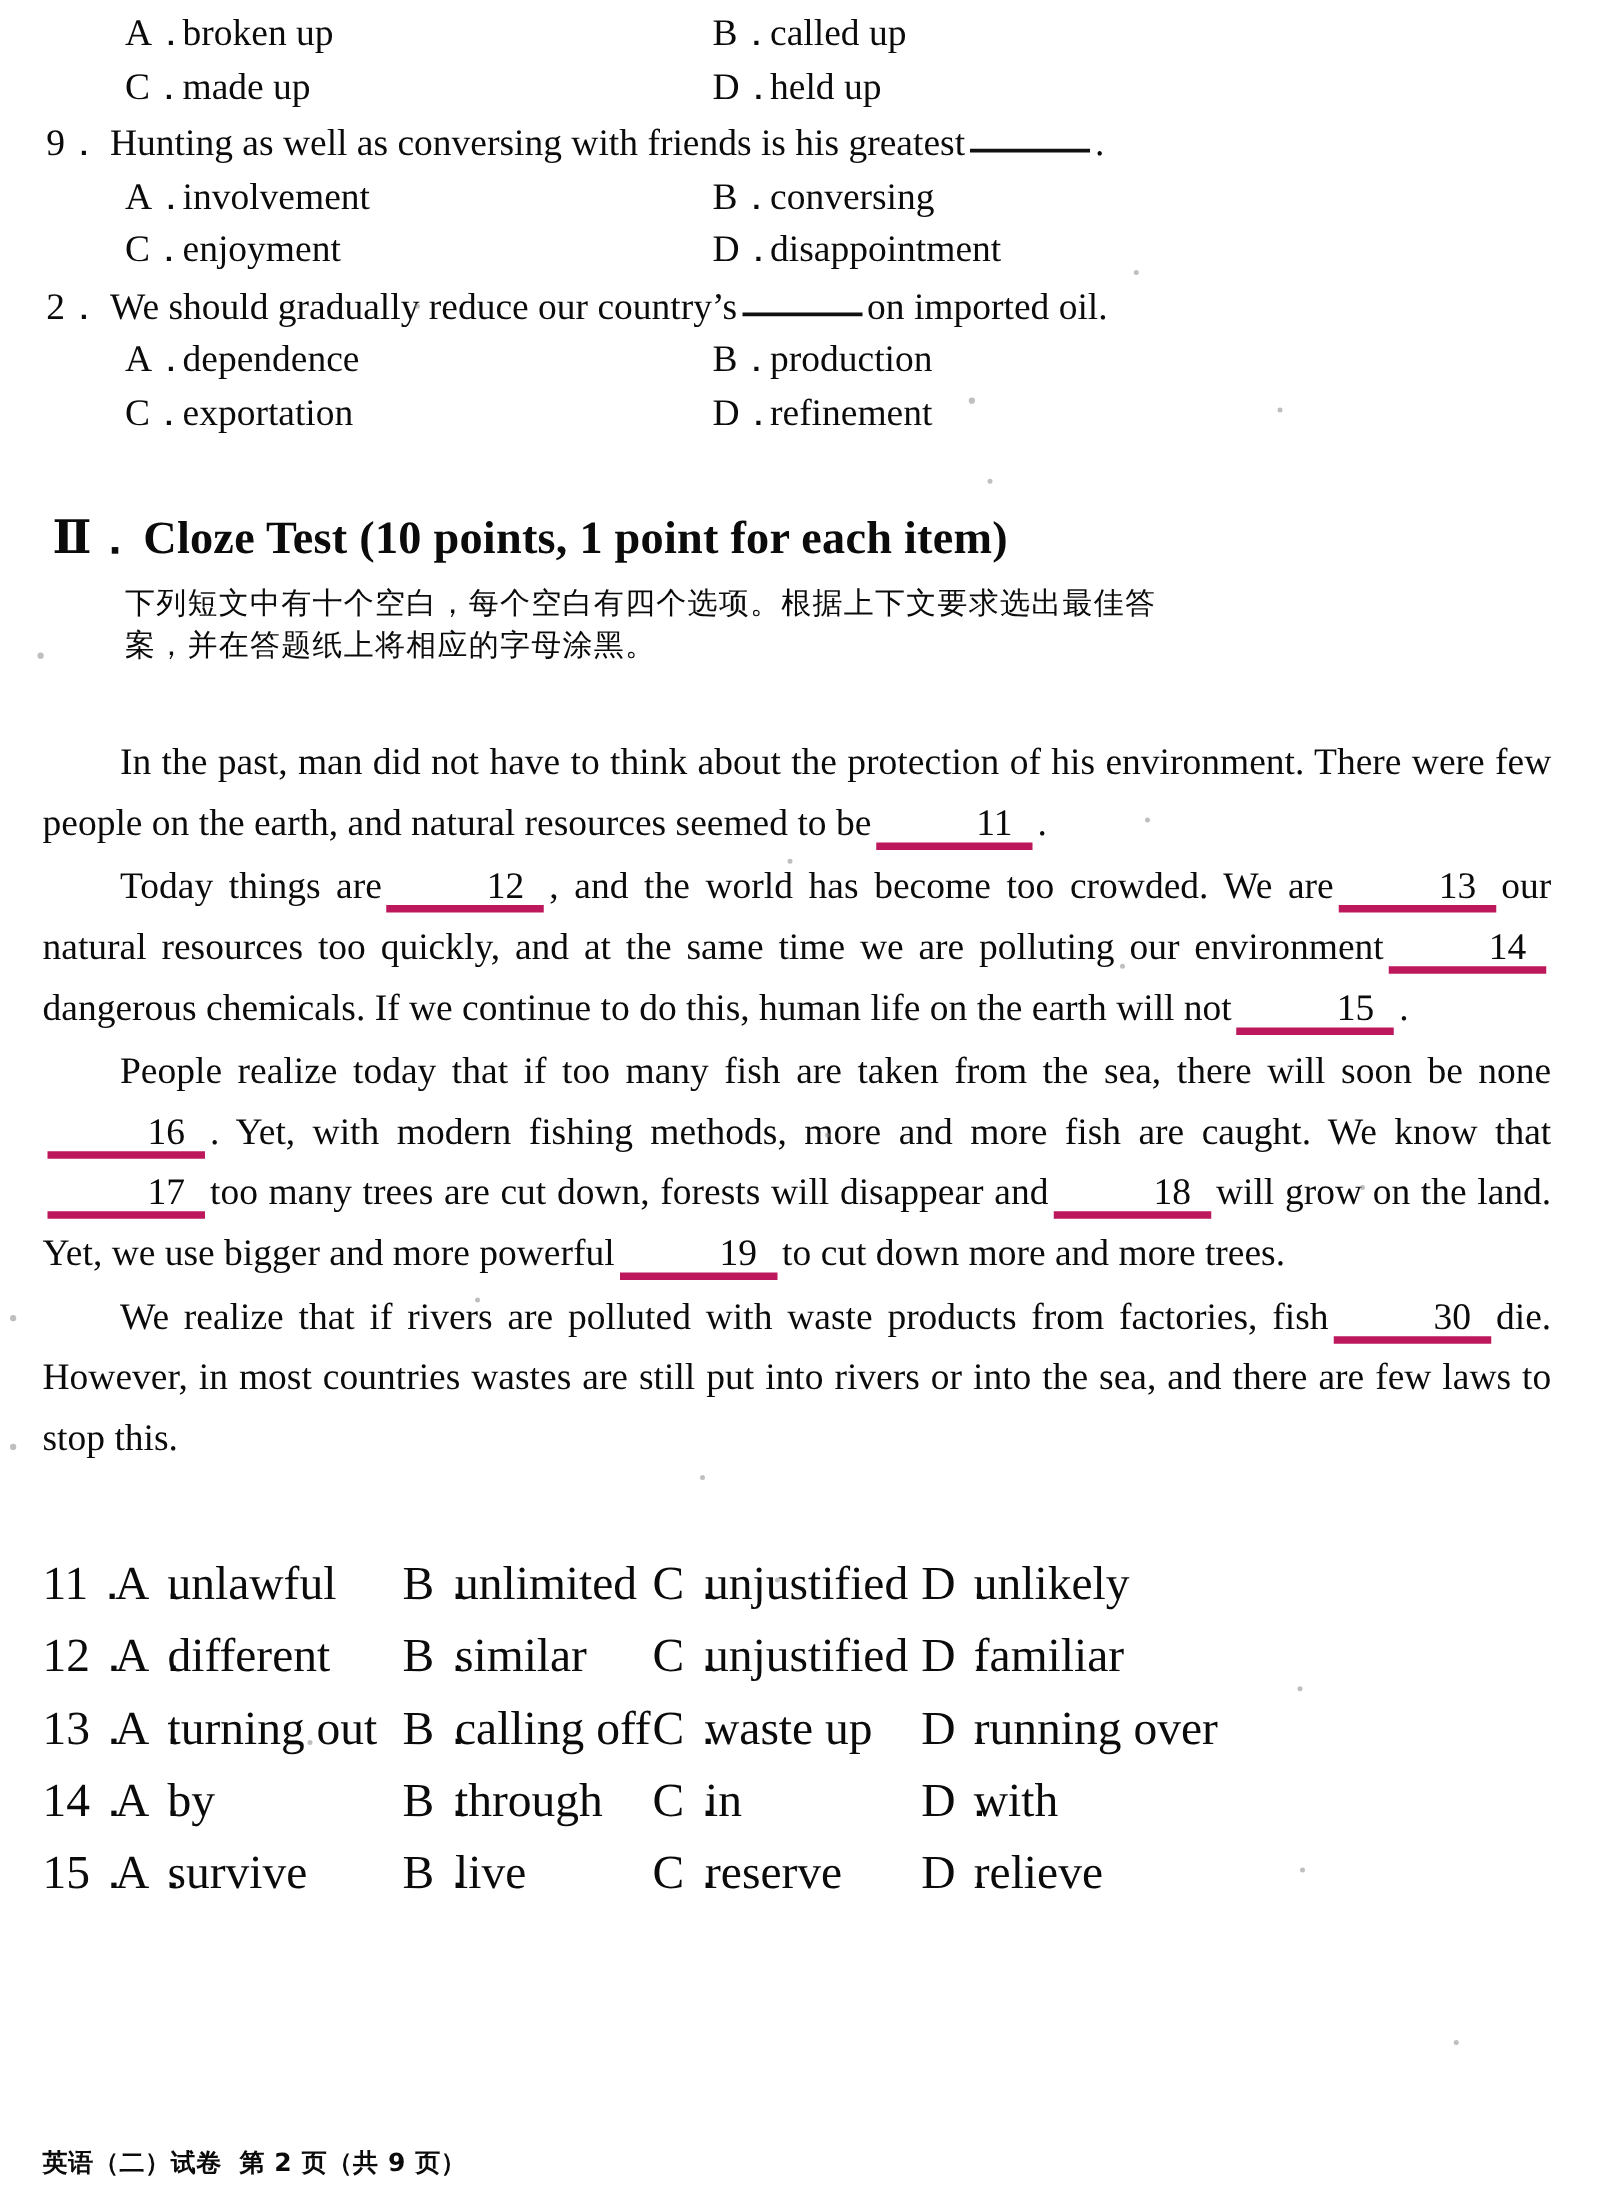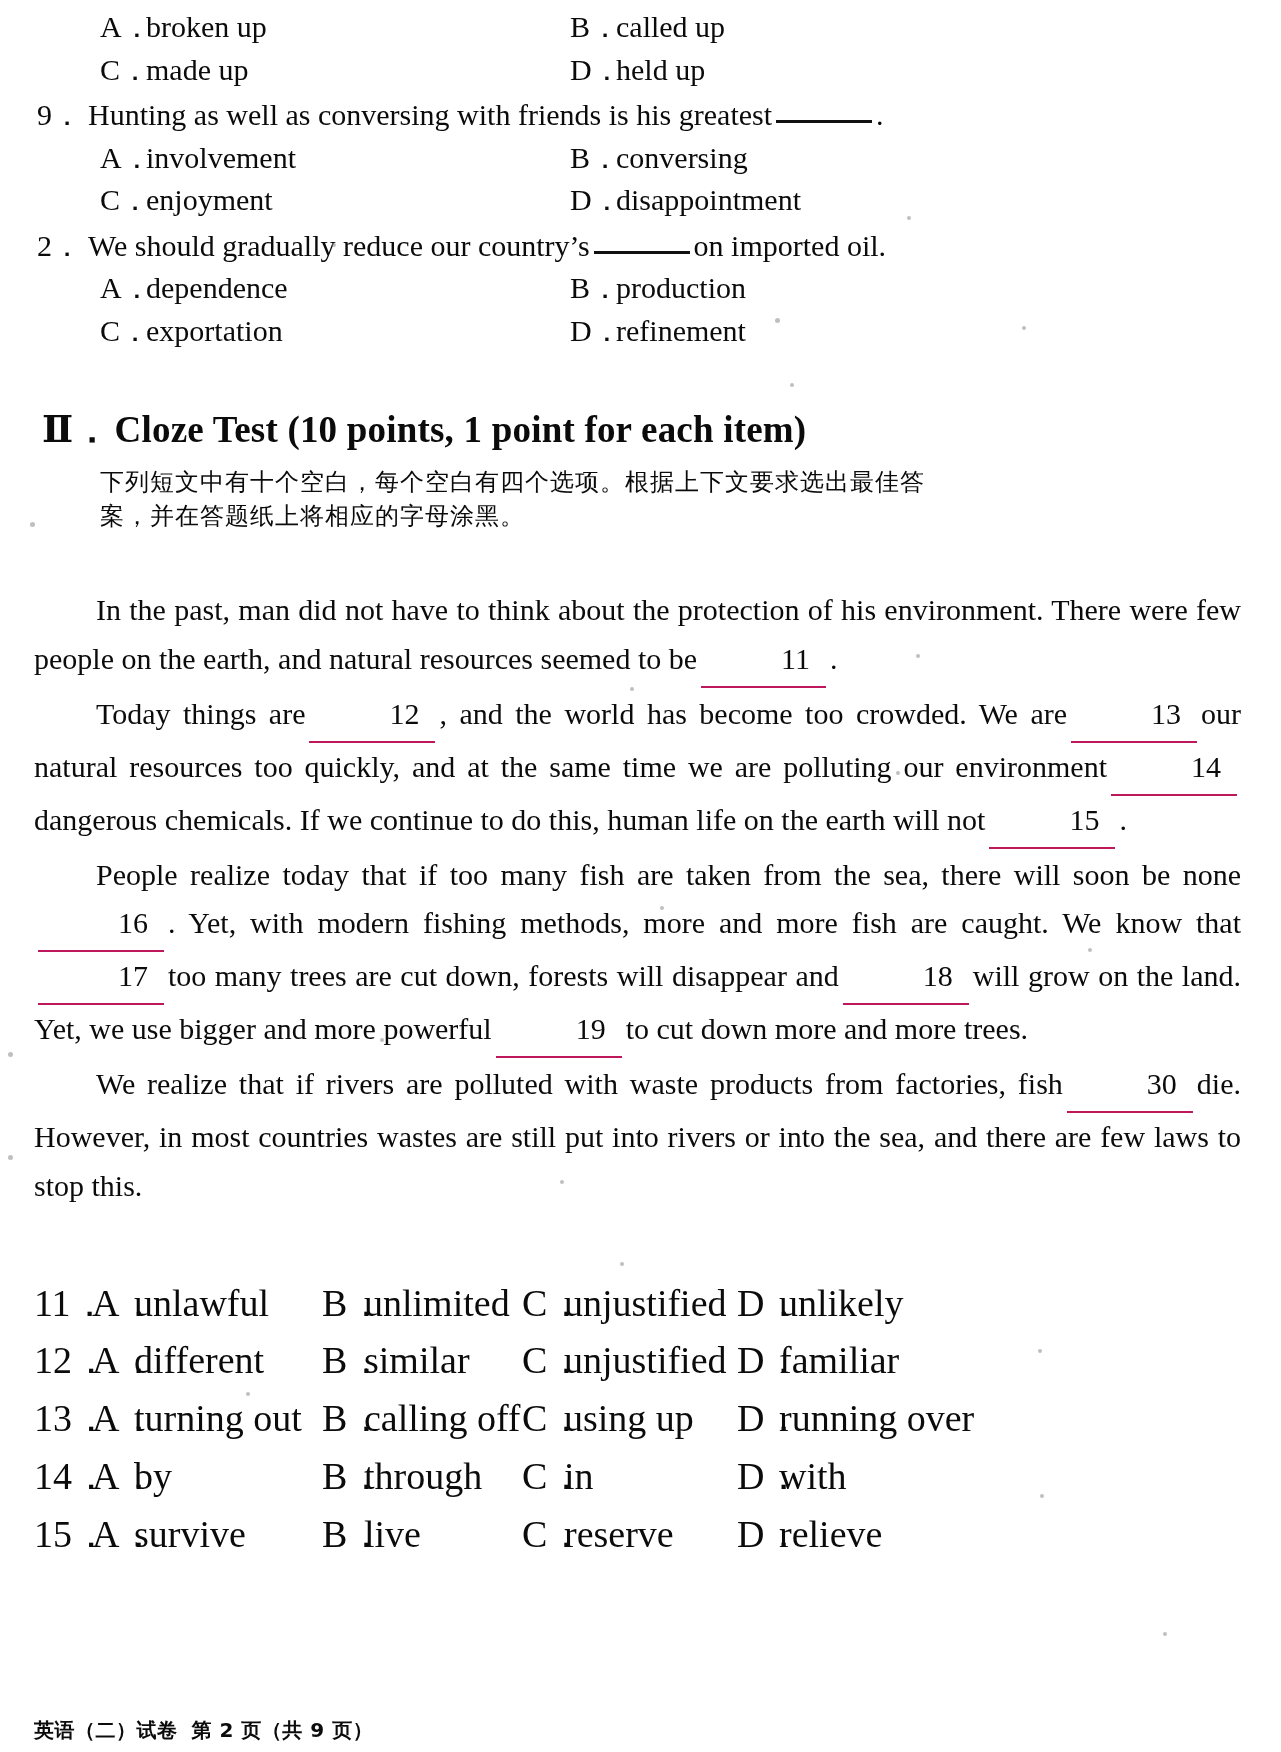"11" .numblank { border-bottom: 2px solid #be185d -> 6px solid #be185d; padding: 0 16px 12px 18px -> 0 16px 0 18px }
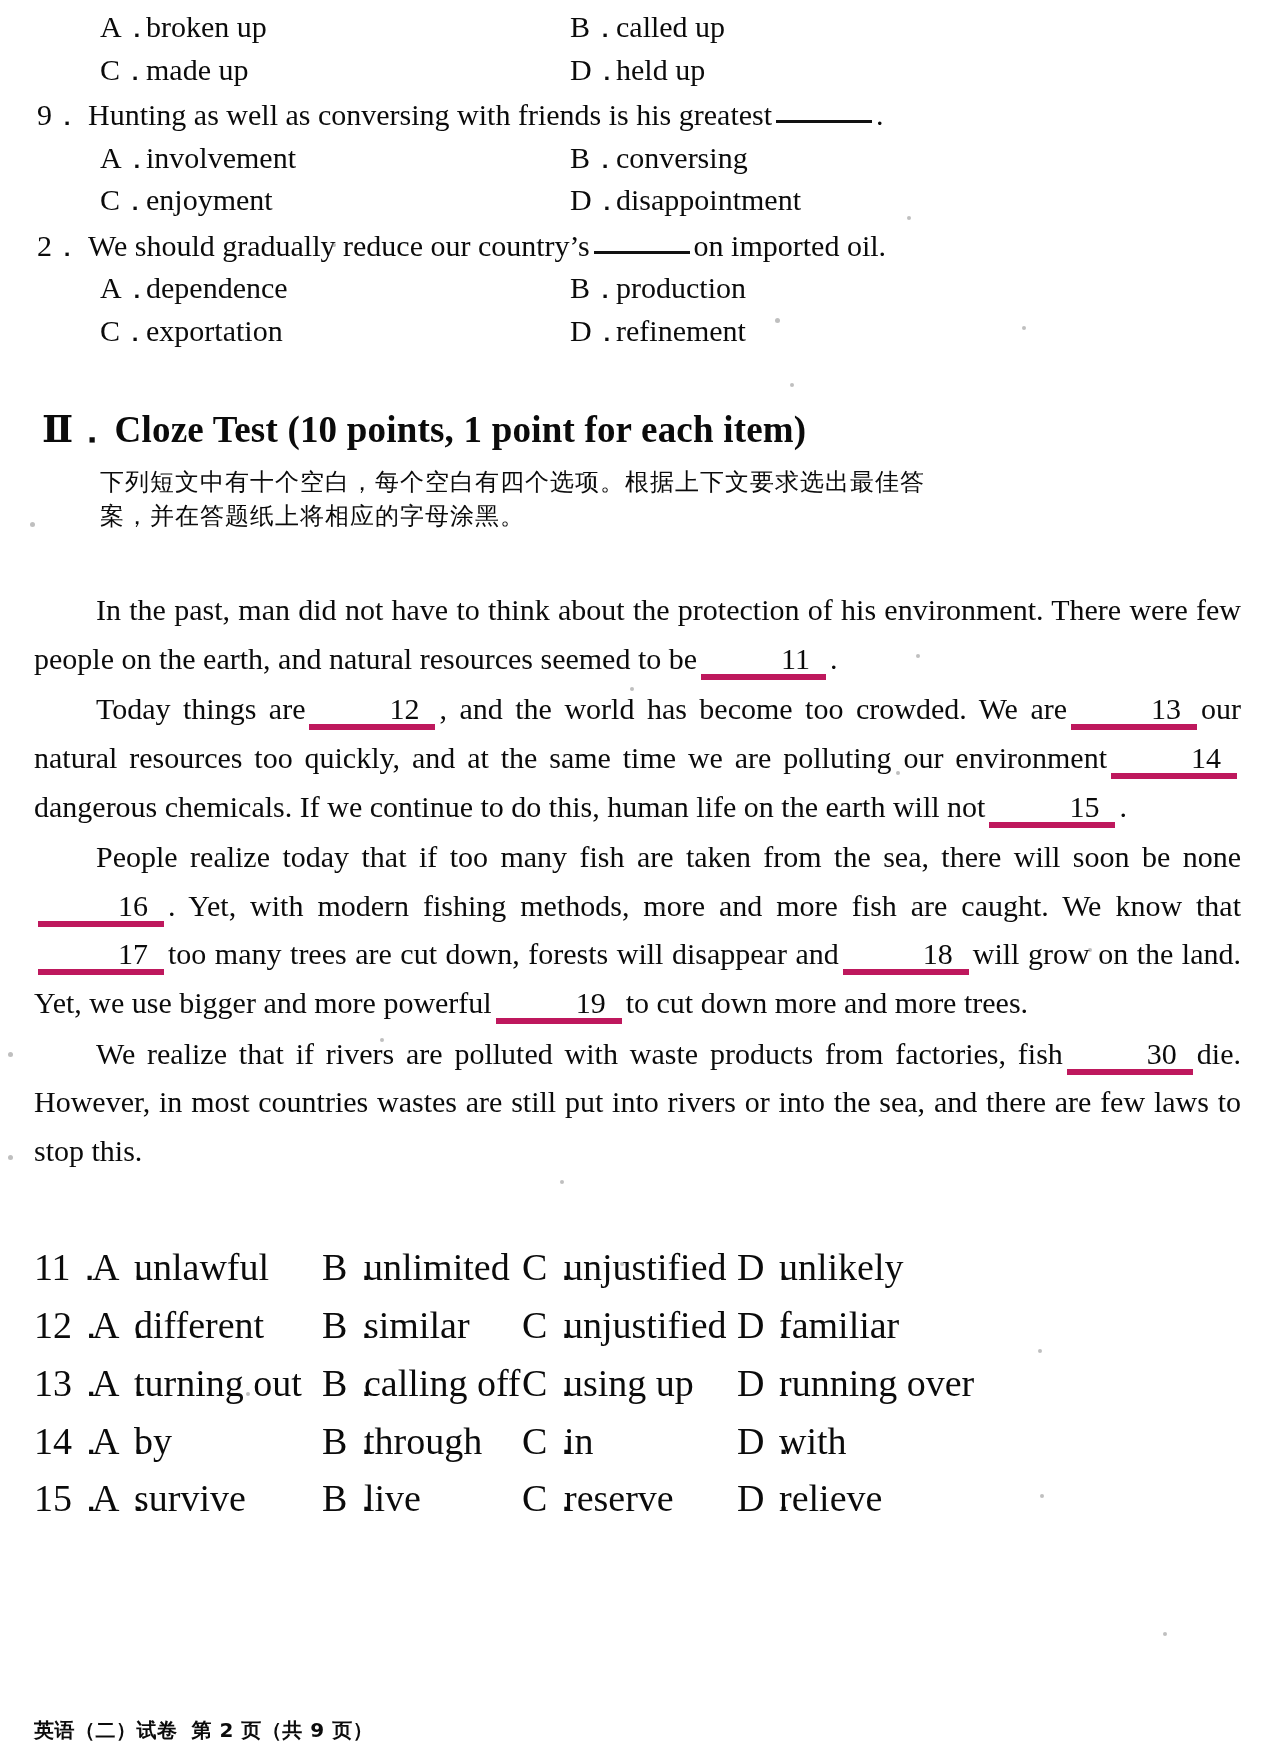"using up" span { text: using -> waste }
